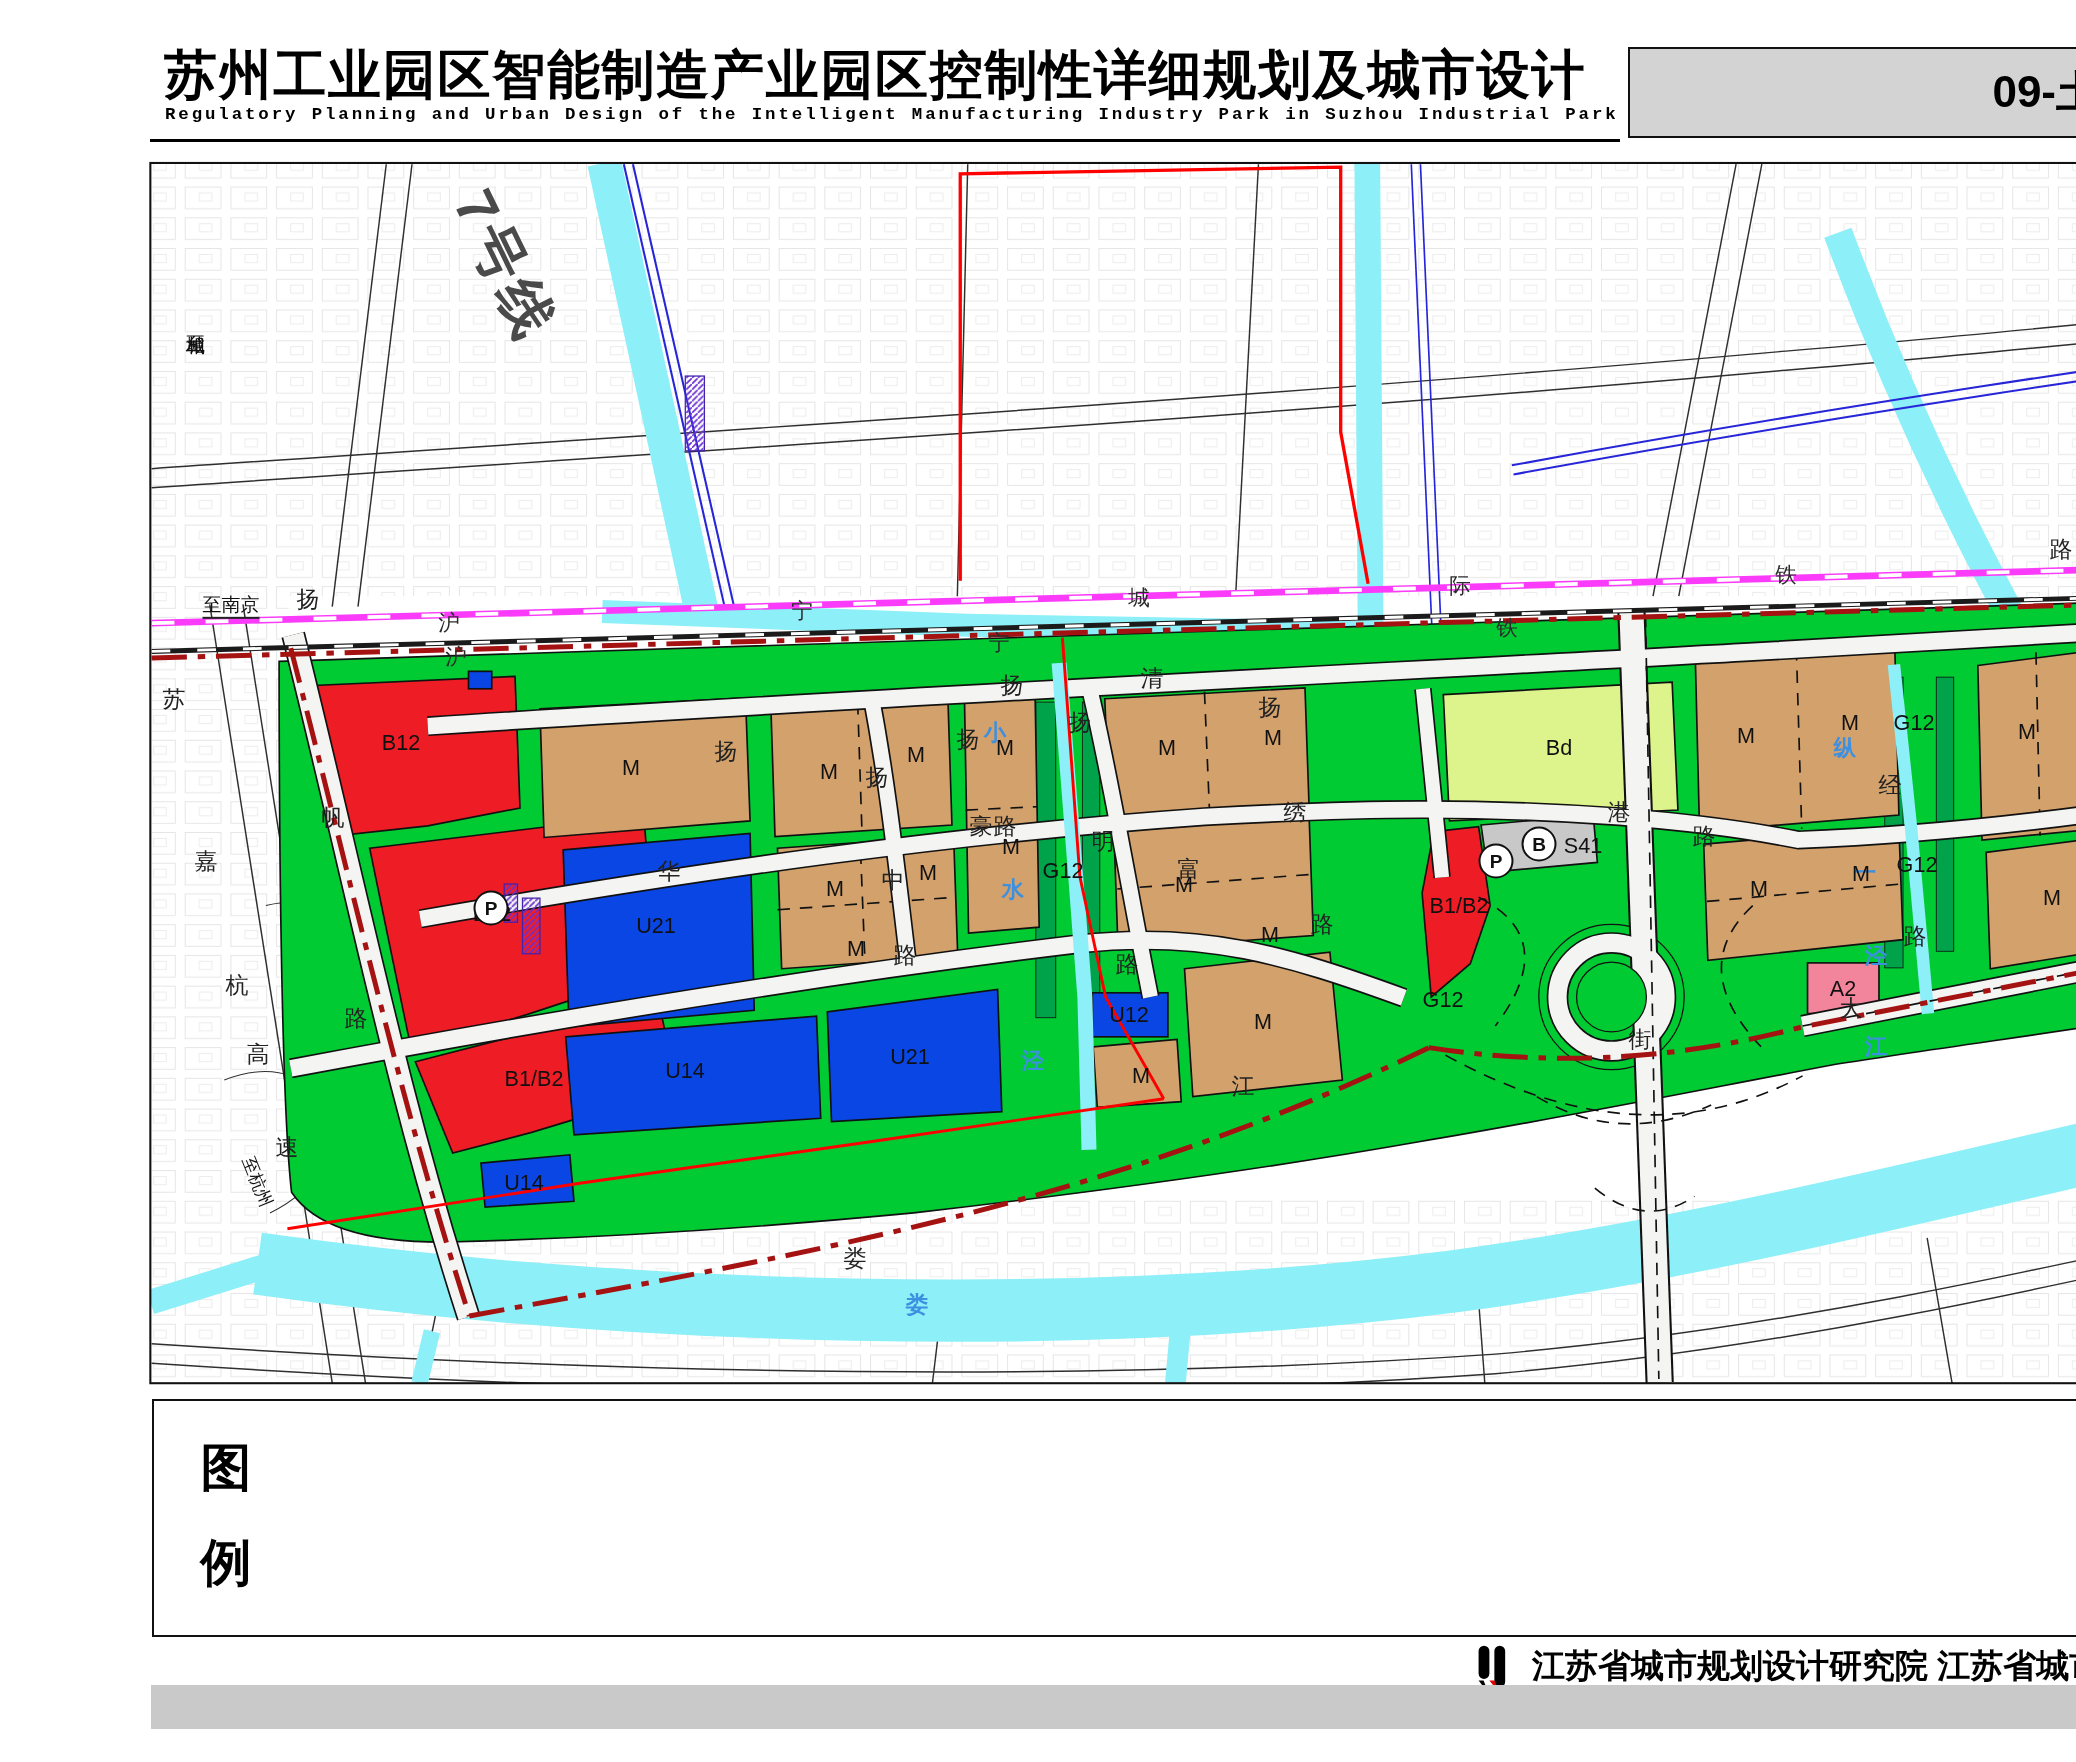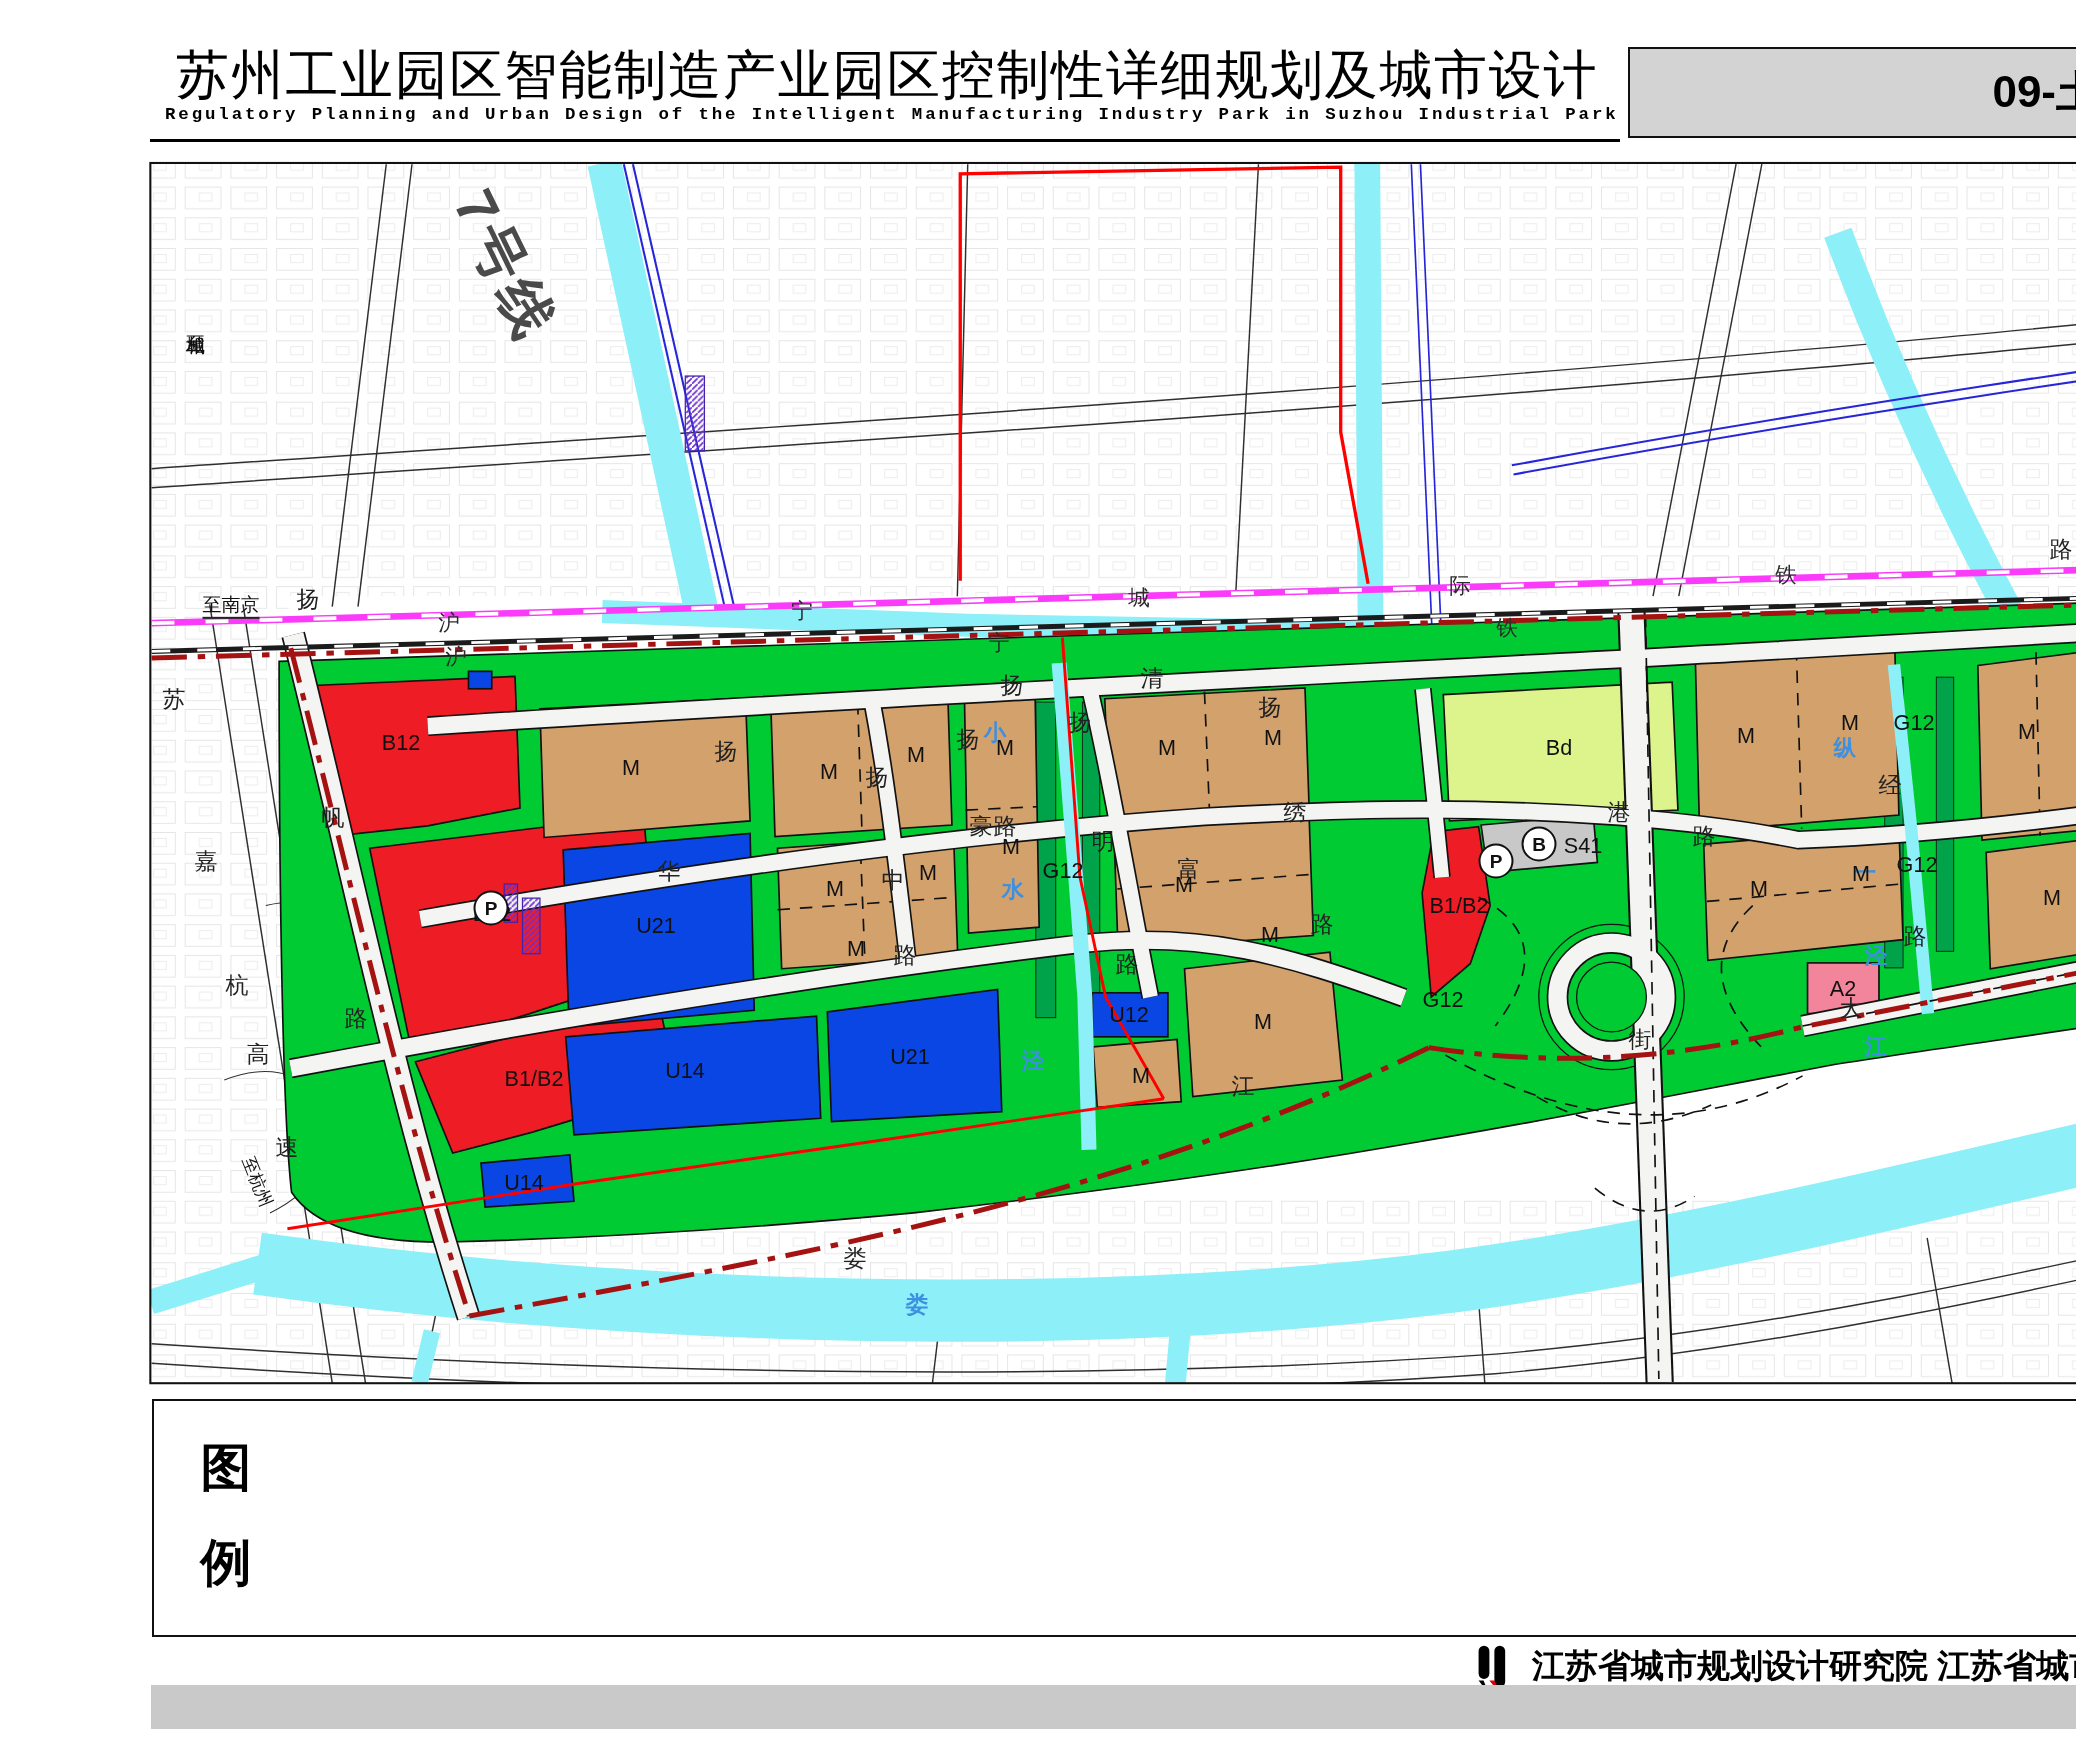"苏州工业园区智能制造产业园区控制性详细规划及城市设计" .hd-title { font-weight: 400 -> 700; margin-left: 12px -> none }
